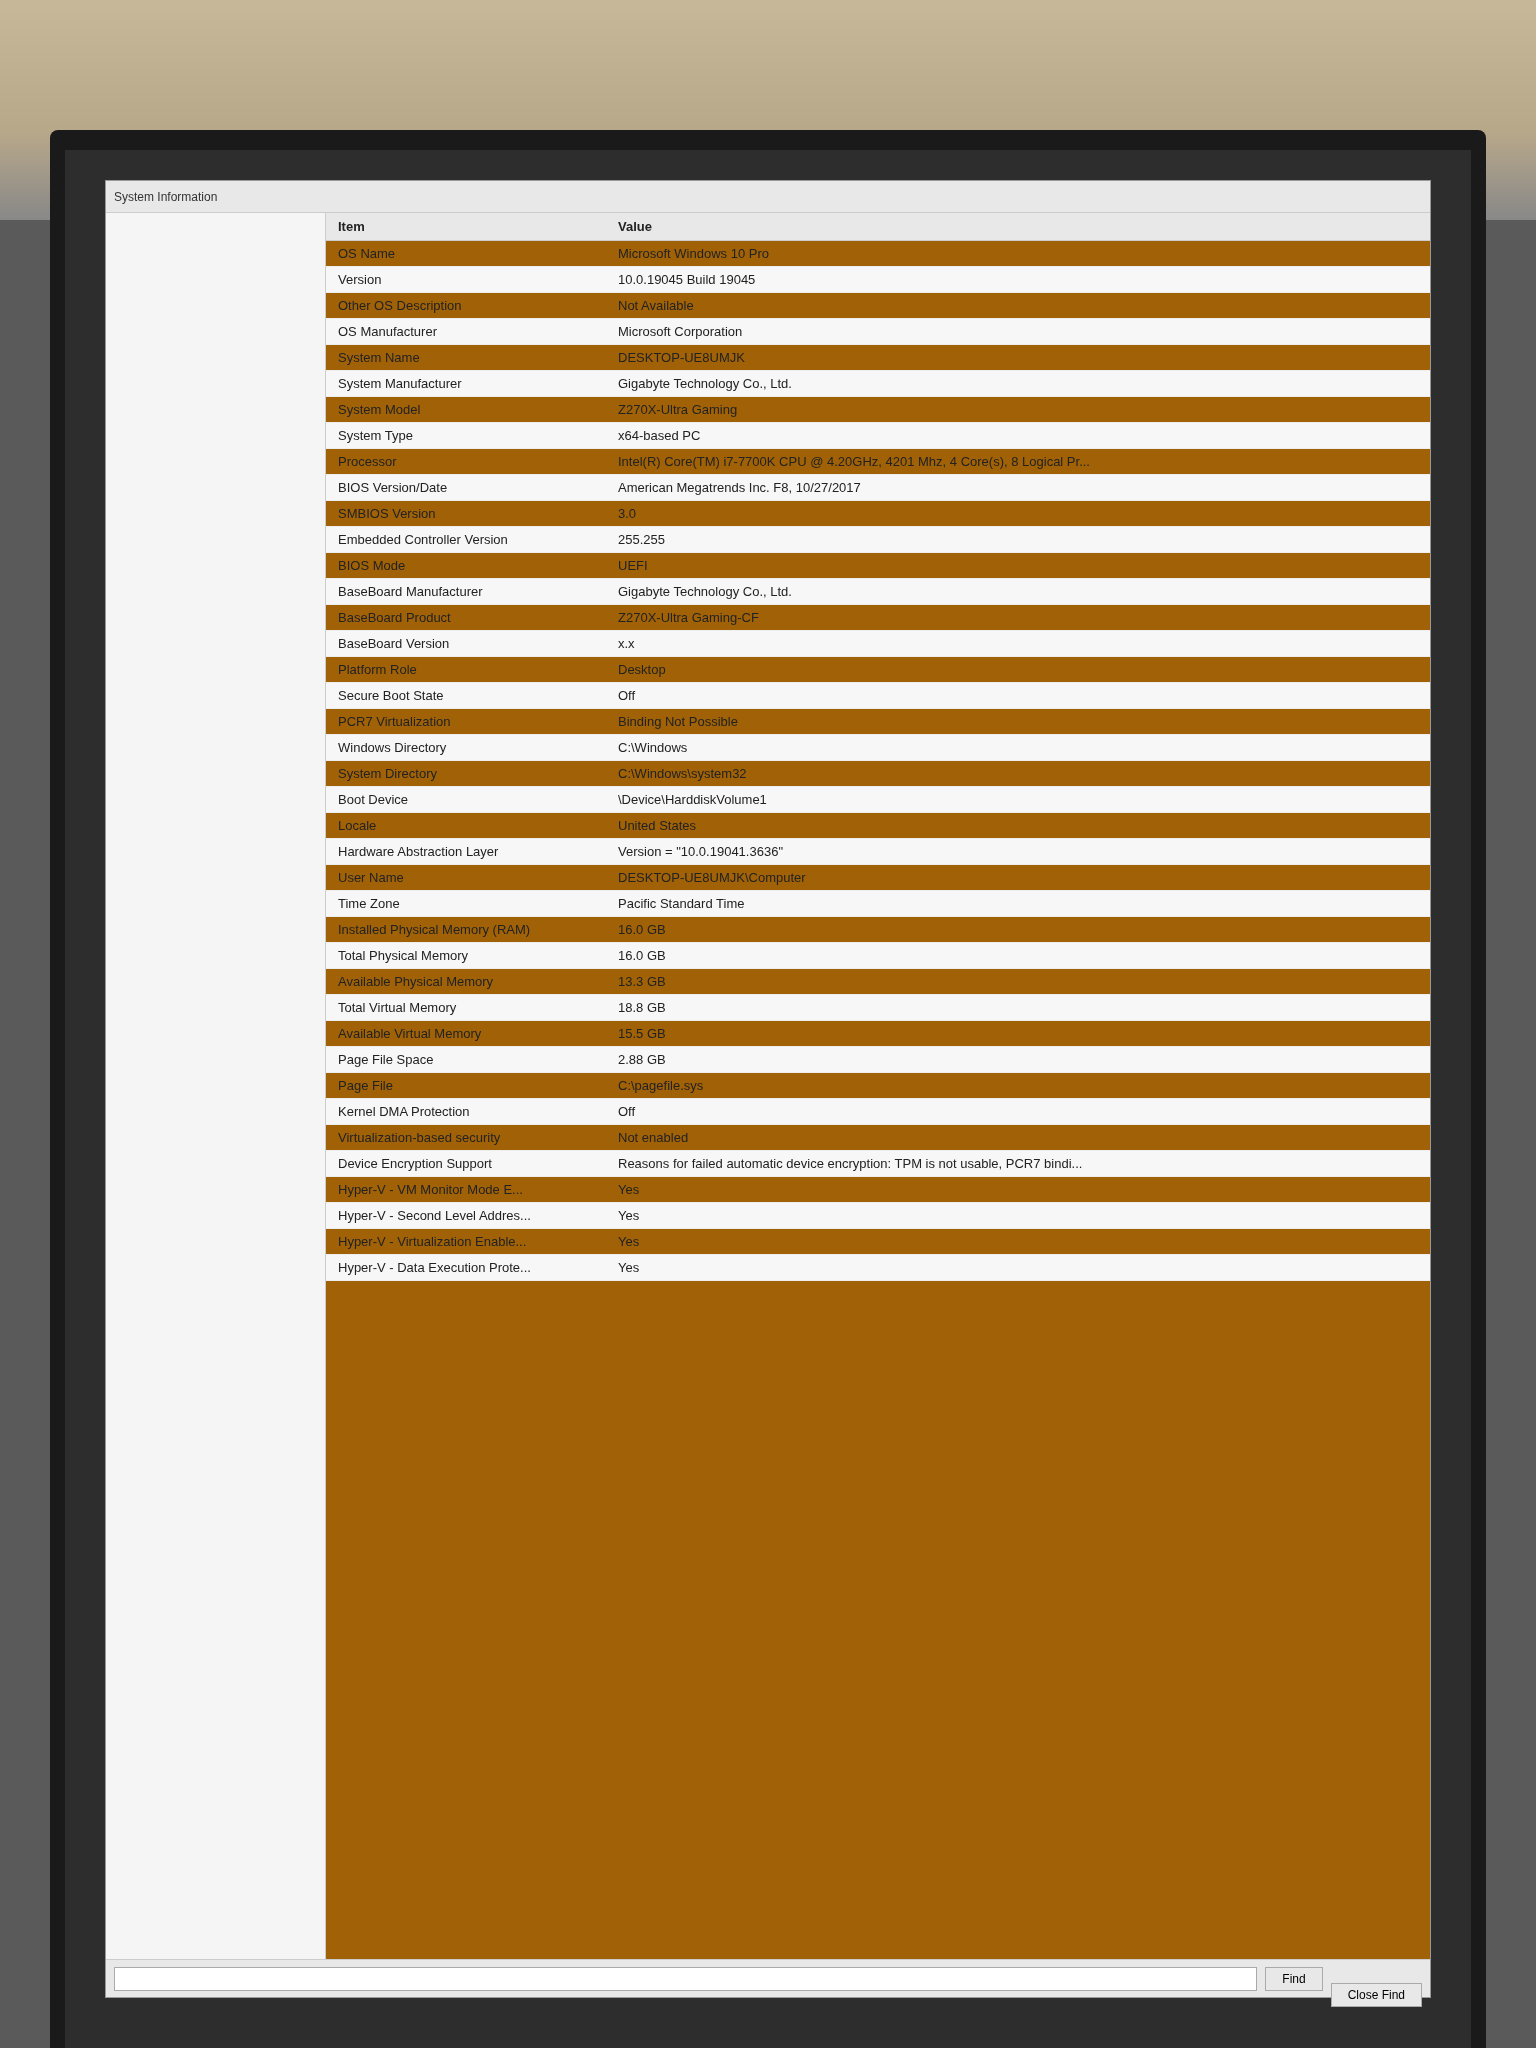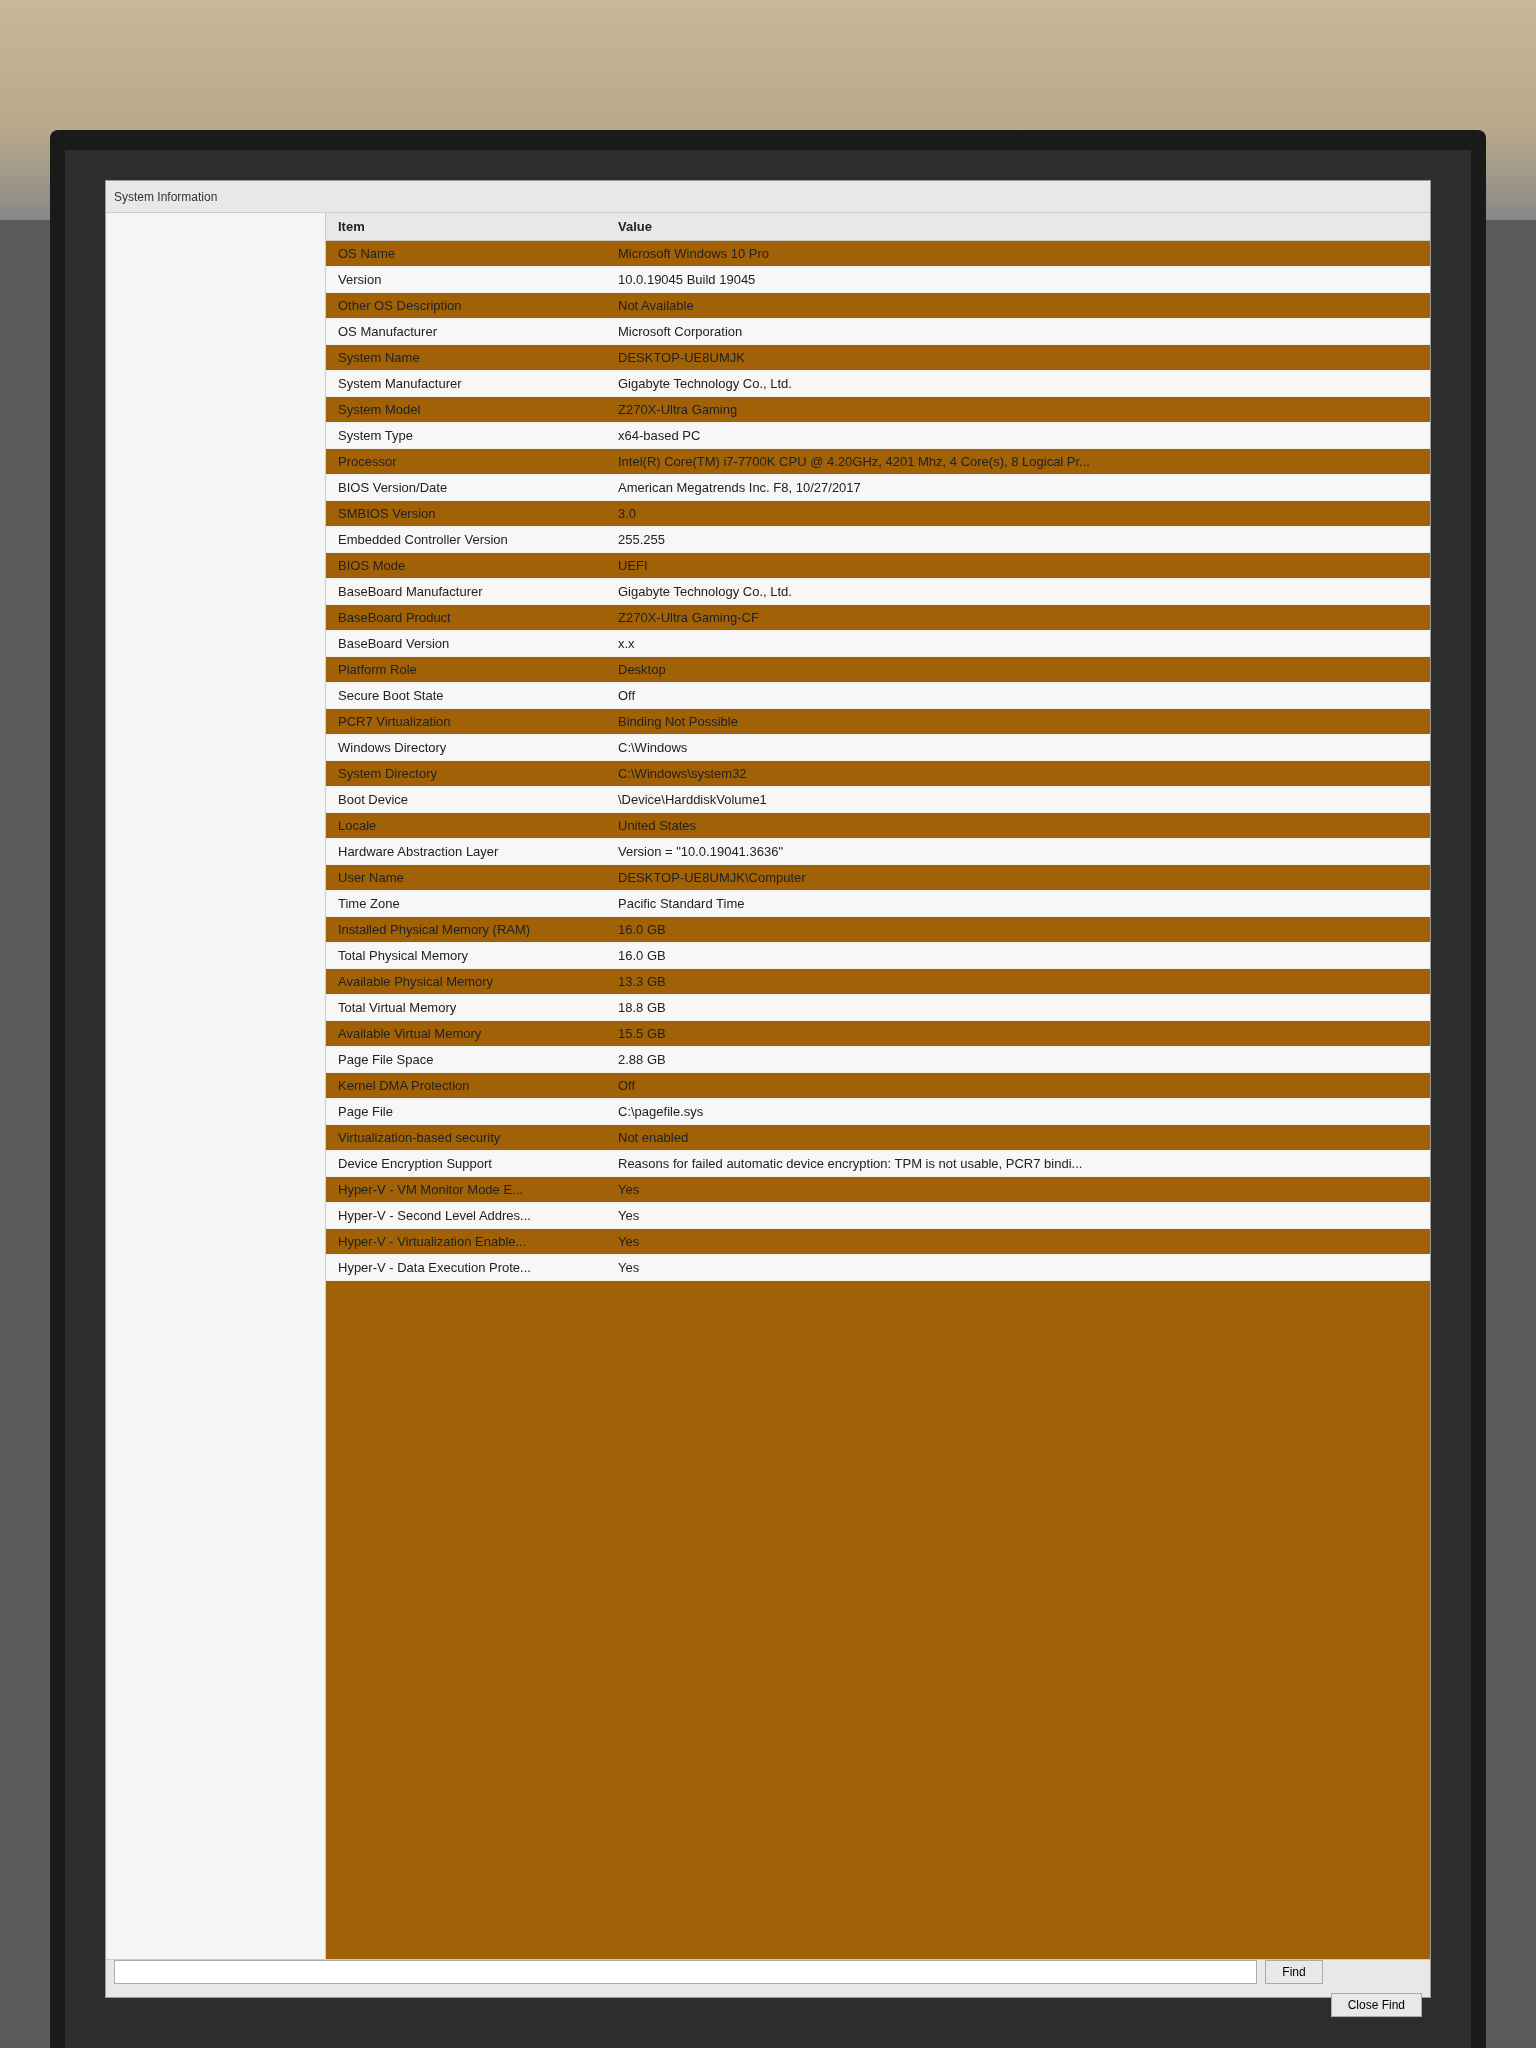"Kernel DMA Protection" tr { order: before "Page File" -> after "Page File" }
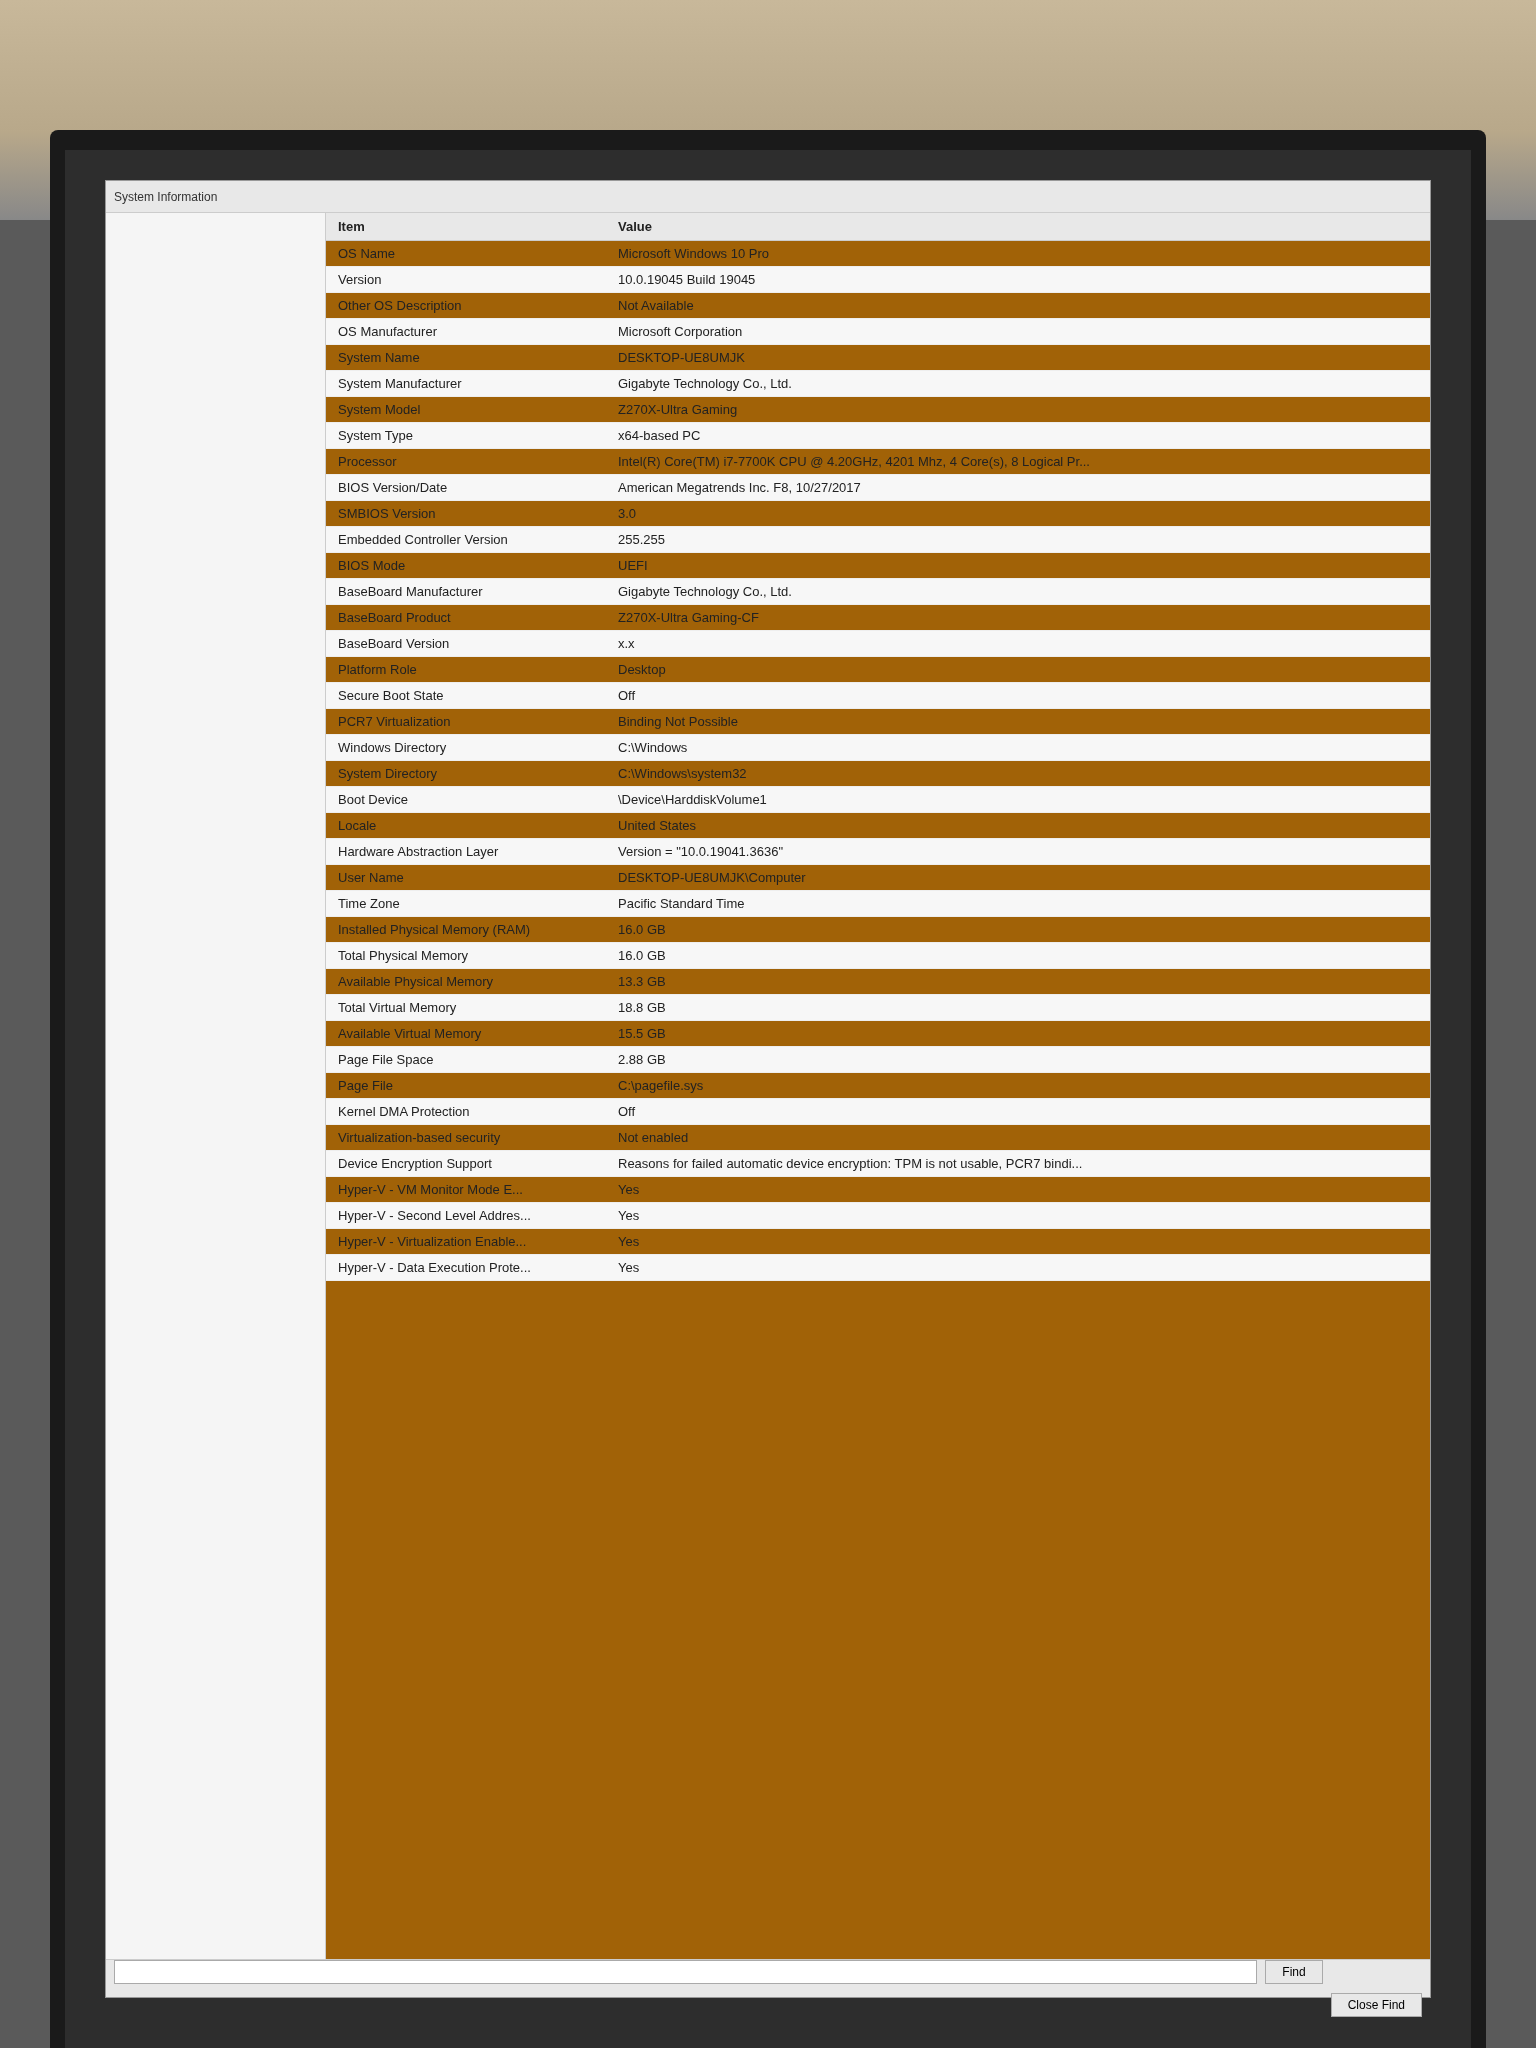"Find" .bottom-bar { align-items: flex-start -> center }
